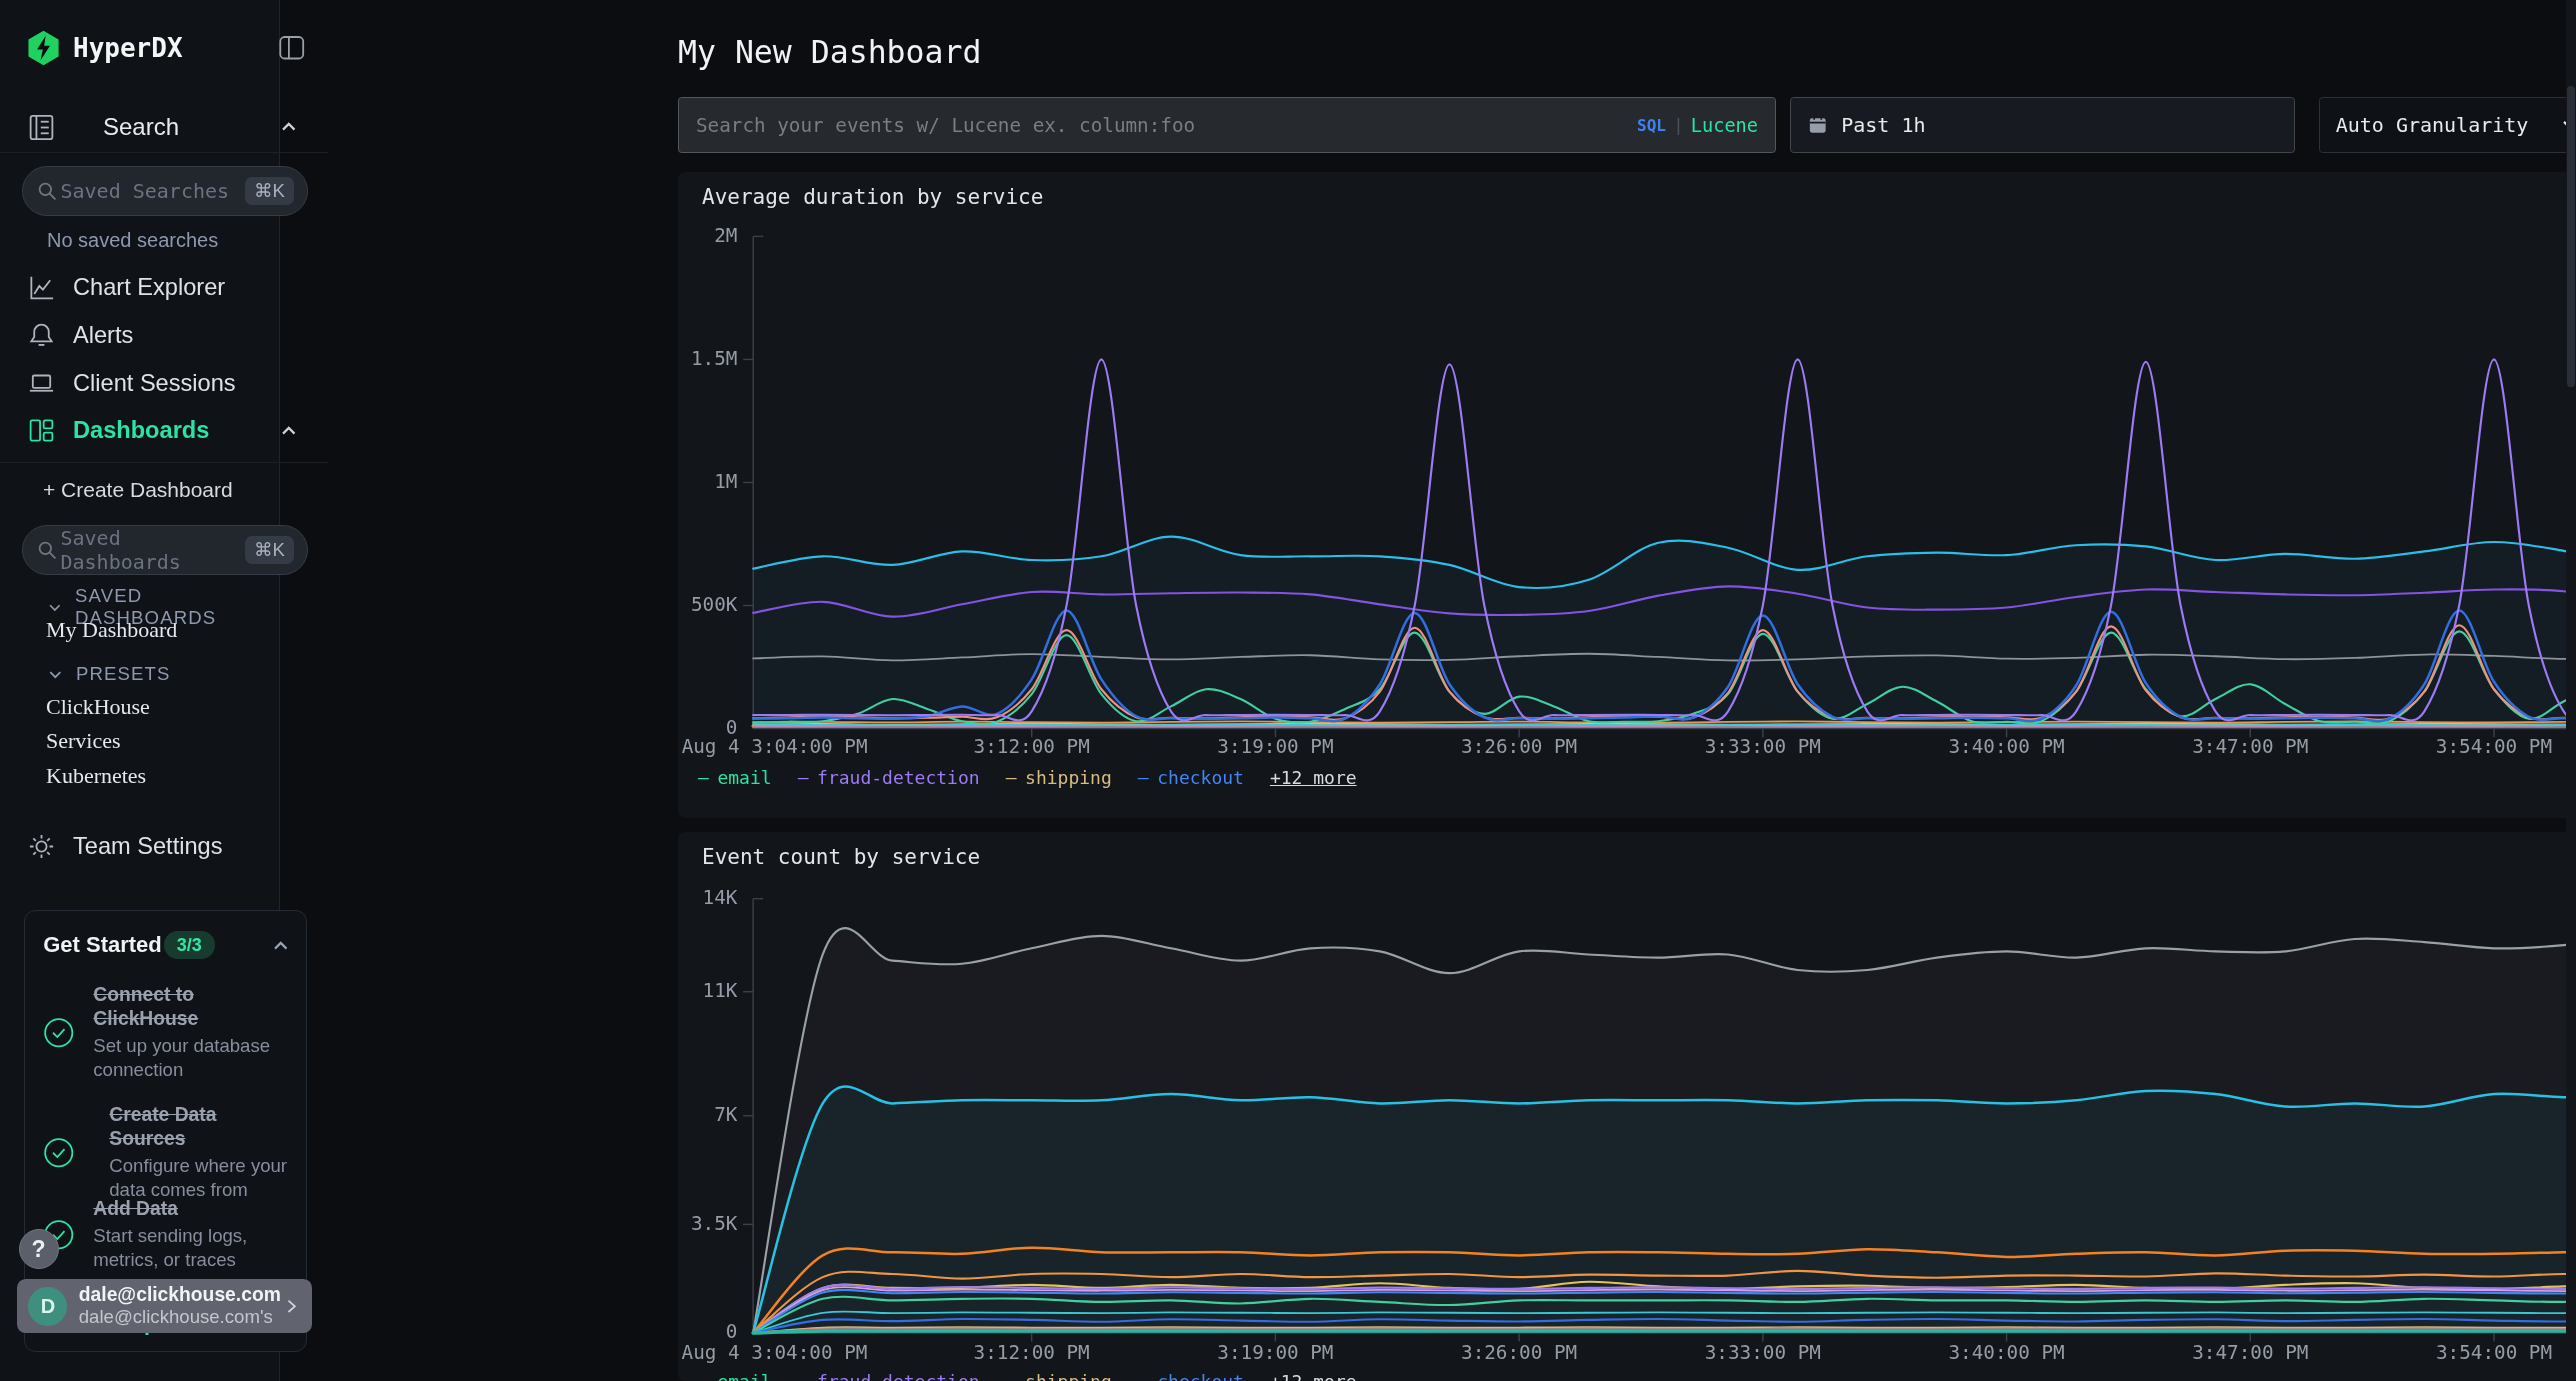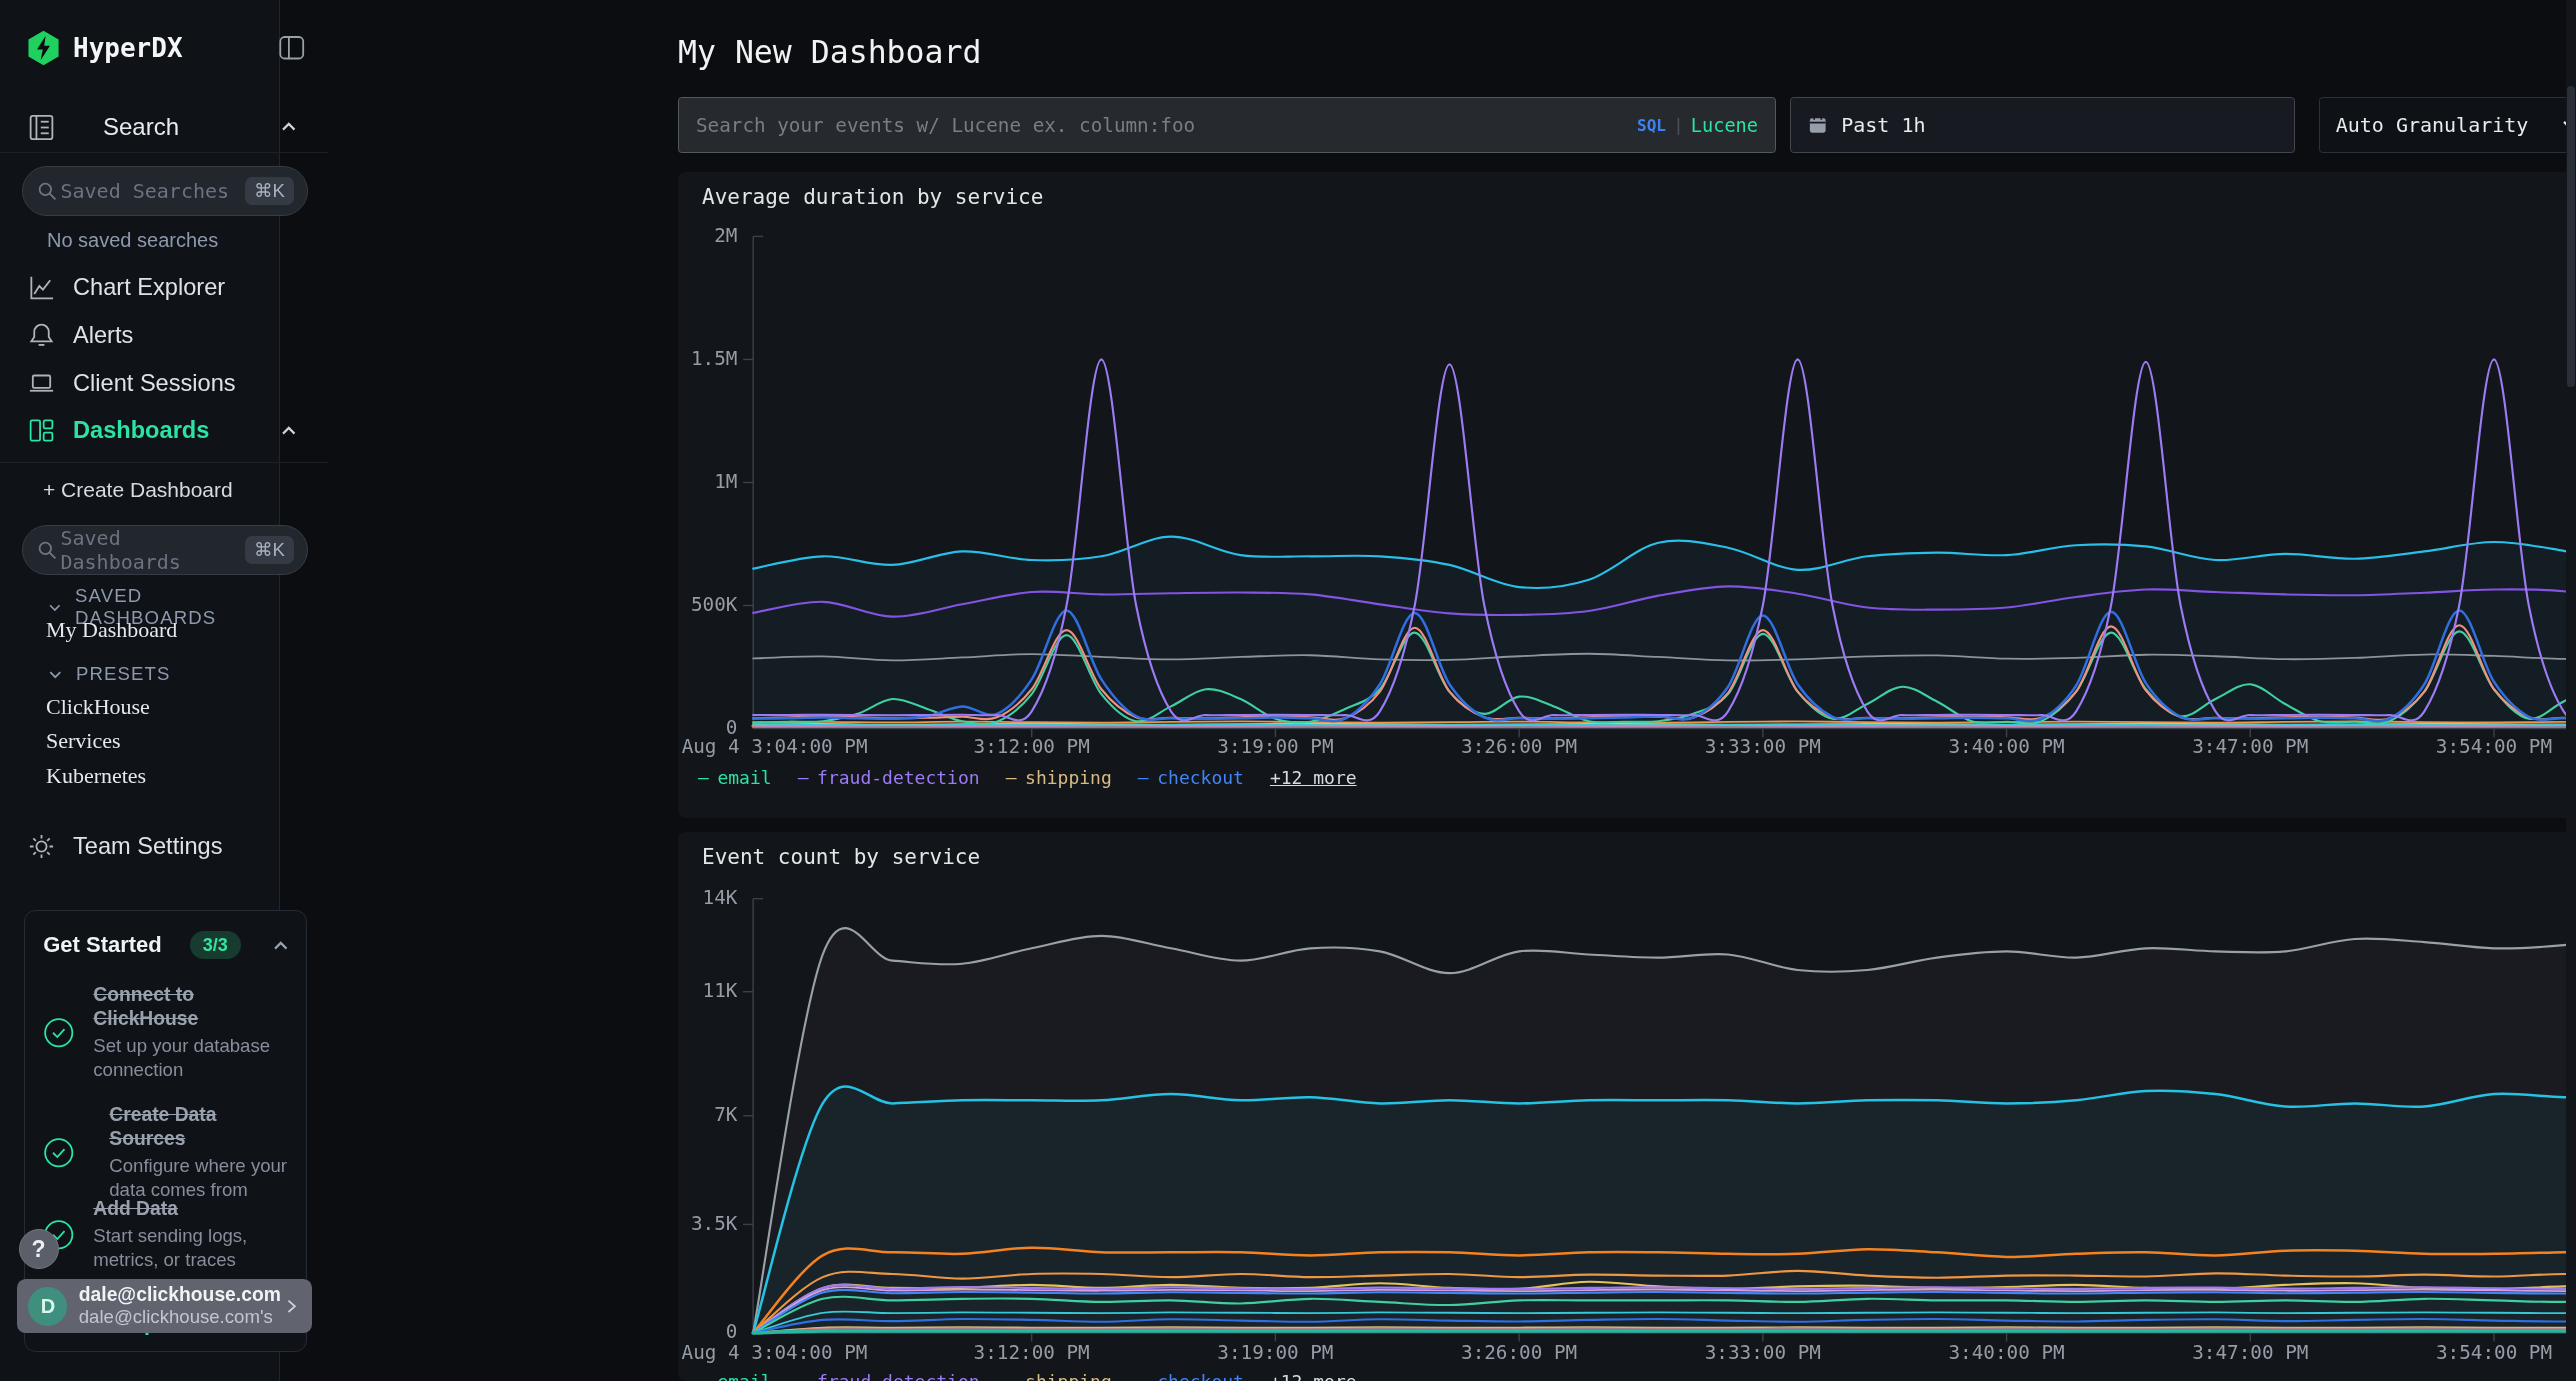"3/3" .gs-pill { margin-left: 28px -> 2px }
